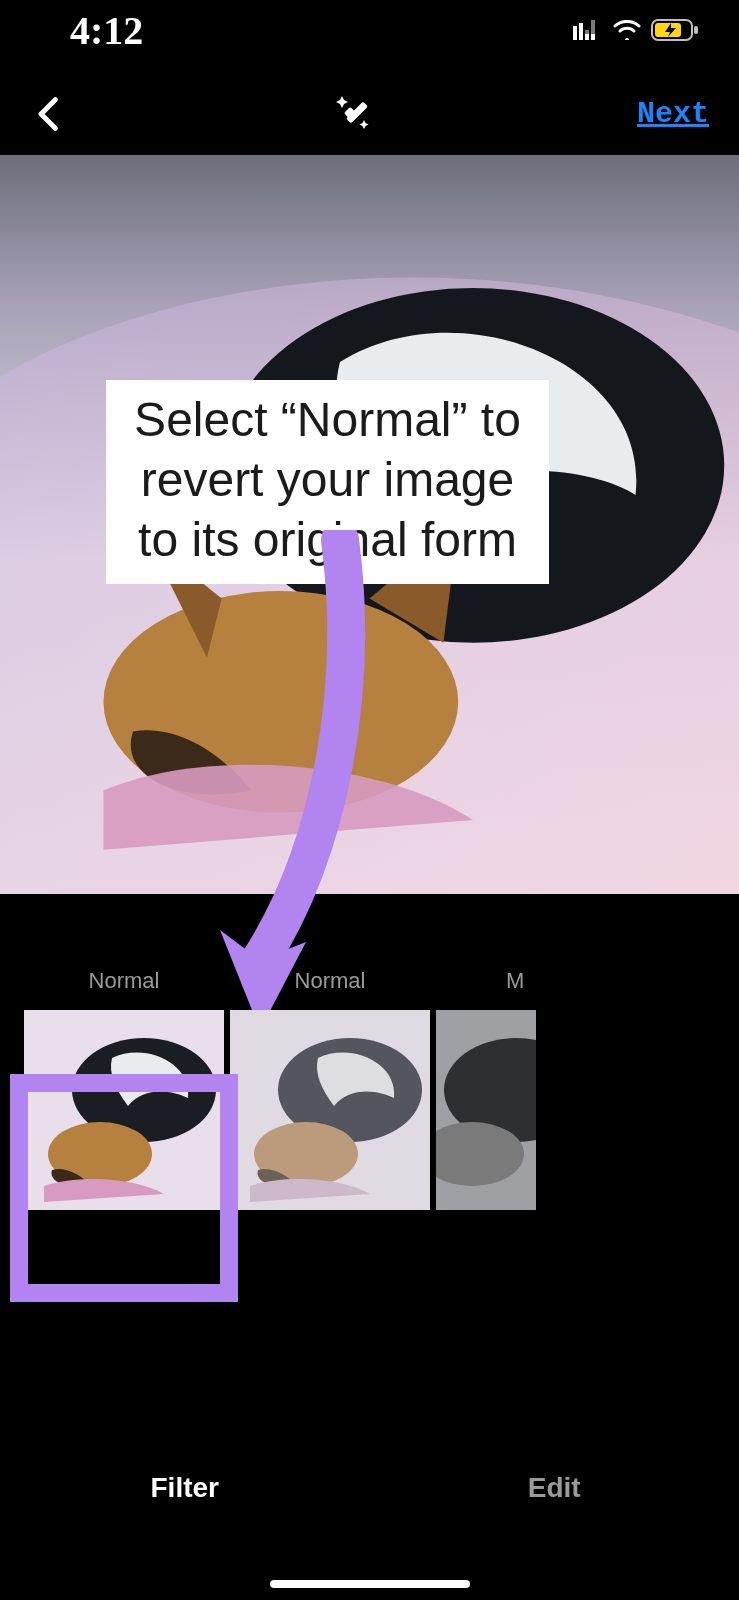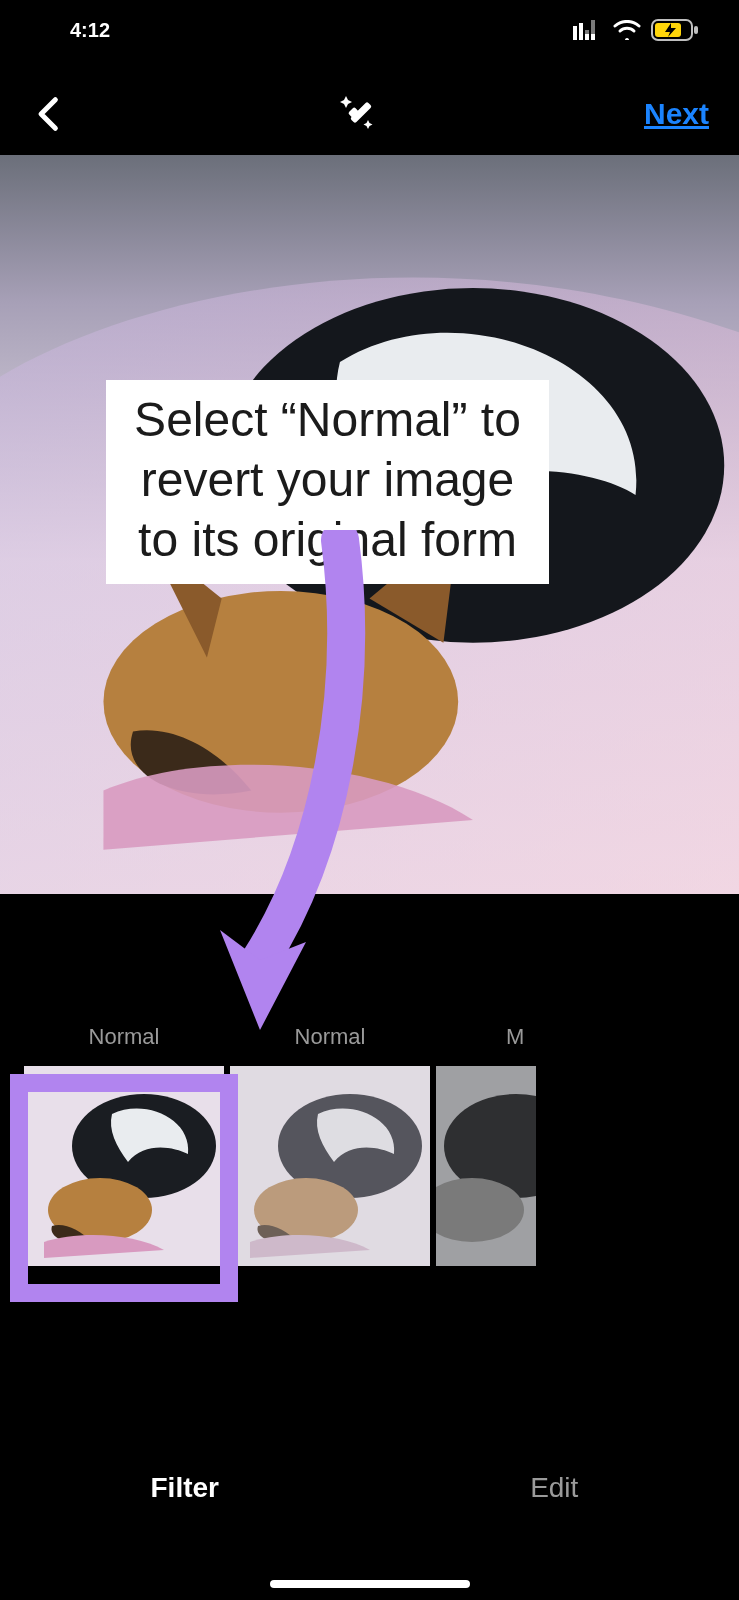"4:12" .statusbar { font-family: none -> Liberation Serif, serif; font-size: 20px -> 40px }
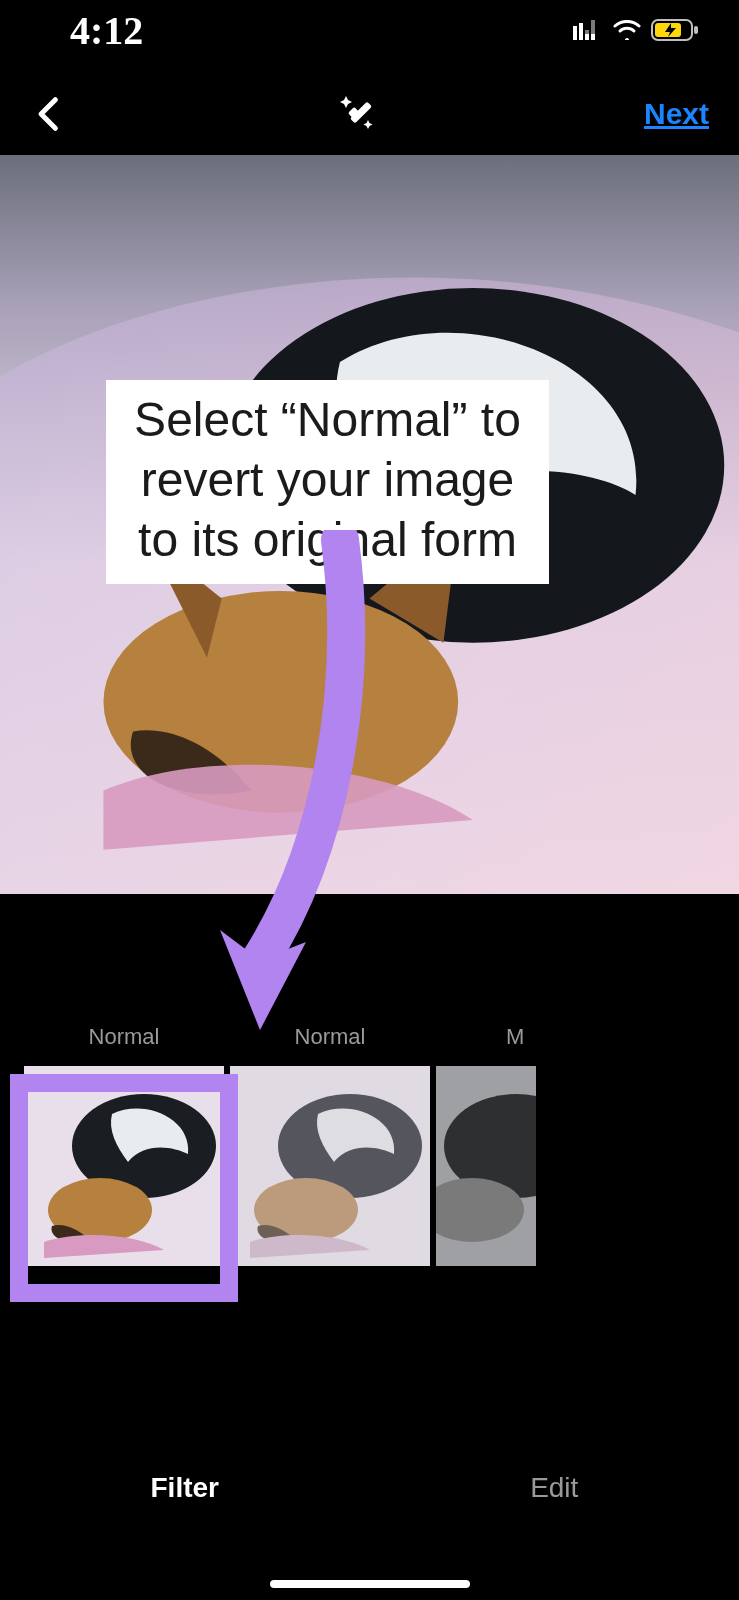"Next" .topnav { font-family: none -> Liberation Mono, monospace }
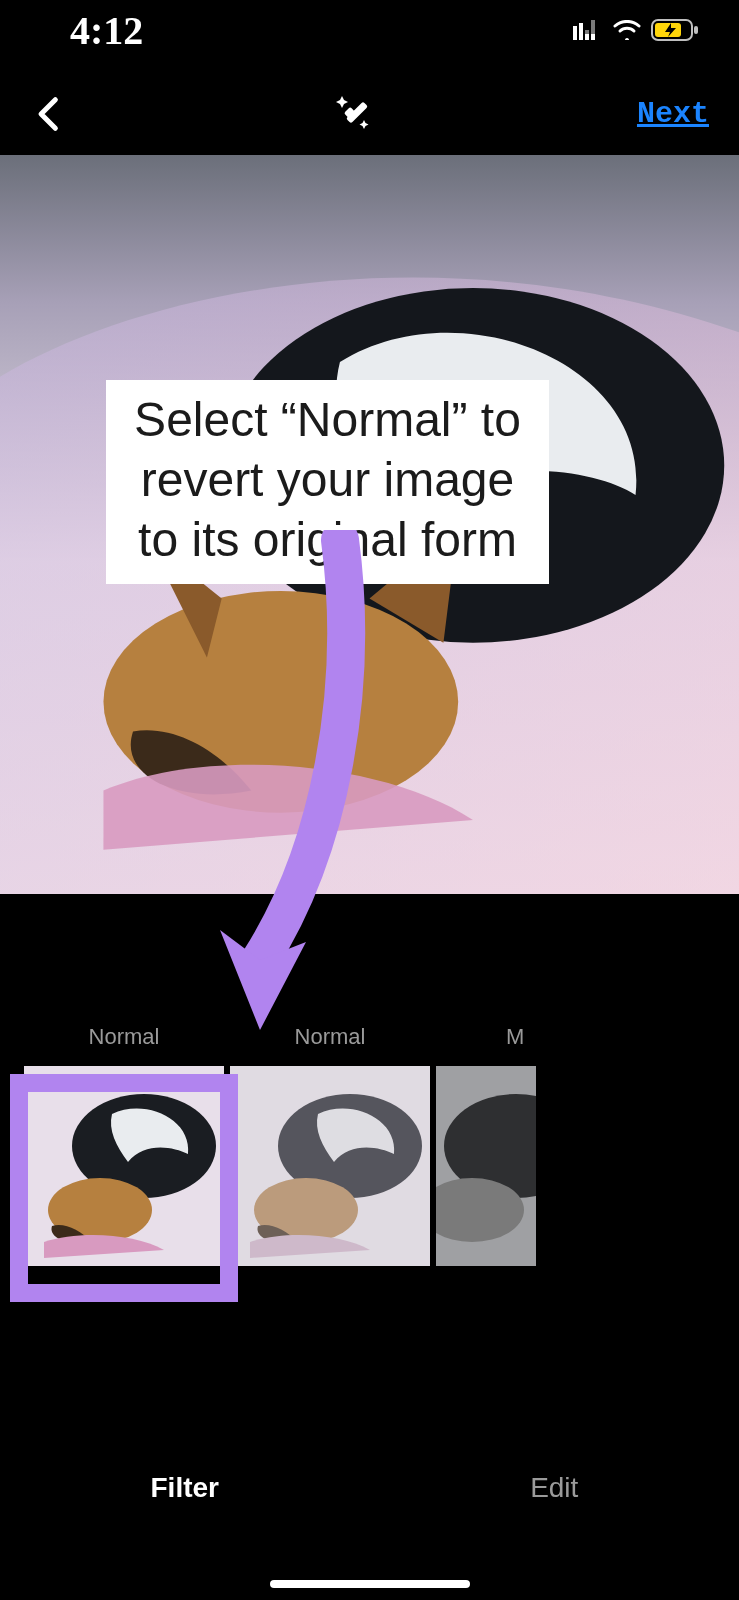"Normal" .filters { top: 1024px -> 968px }
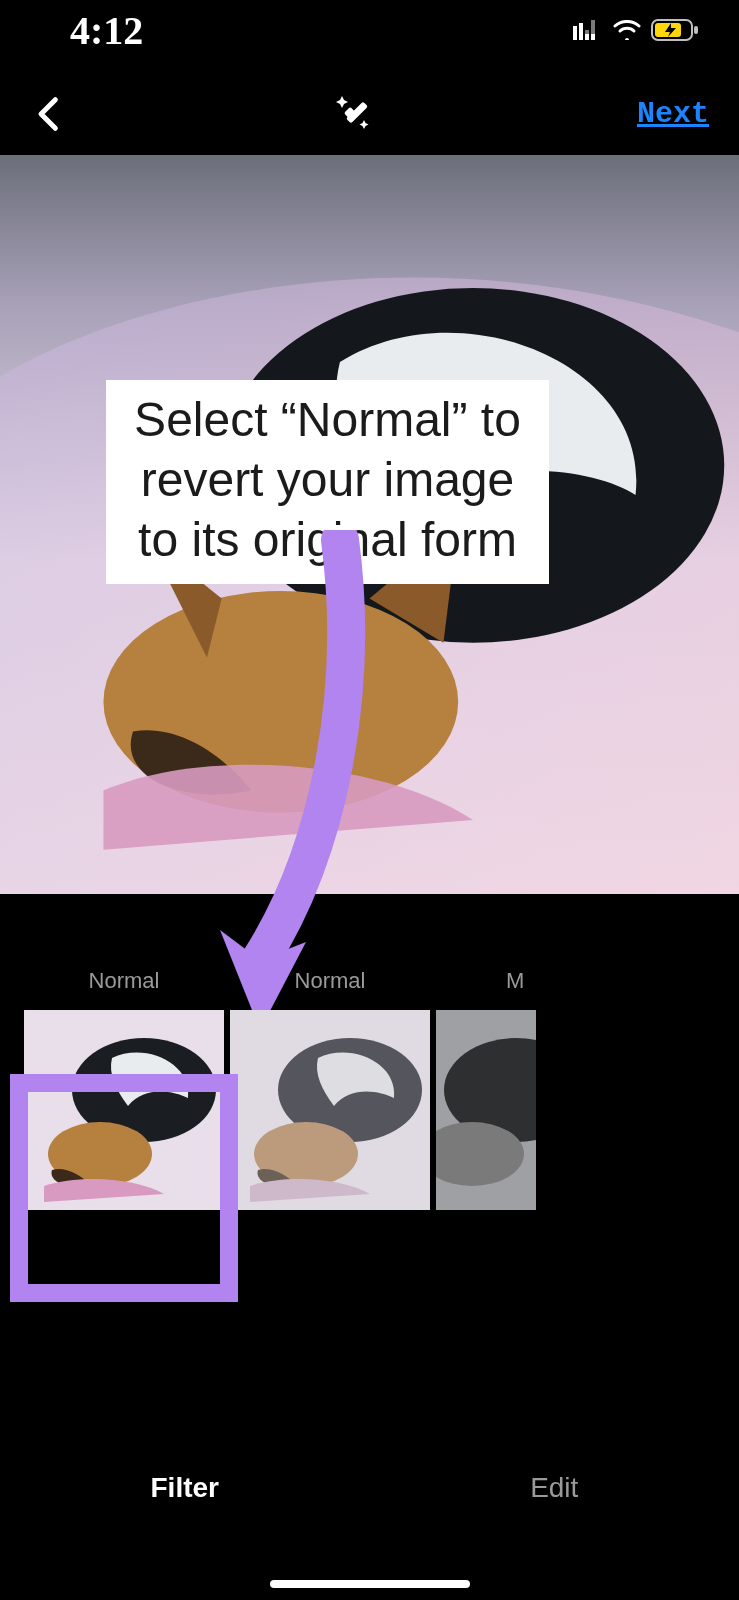"Edit" .bottom-tabs .tab { font-weight: 400 -> 700 }
